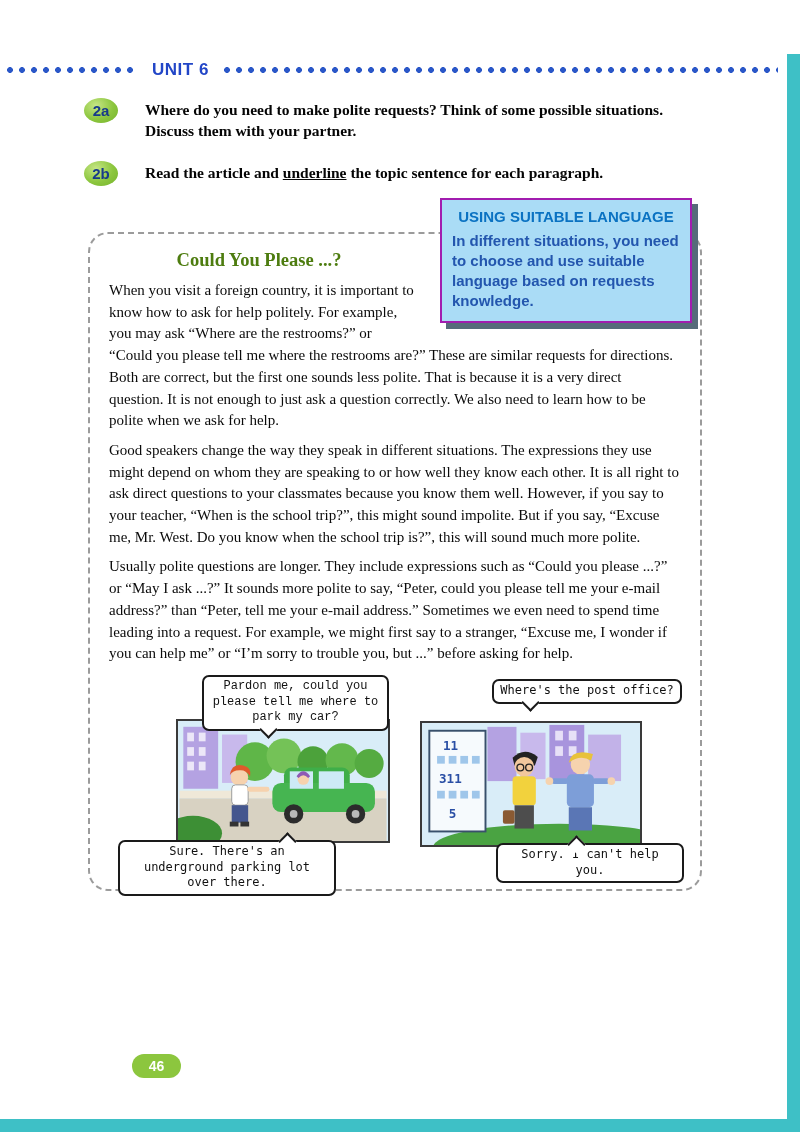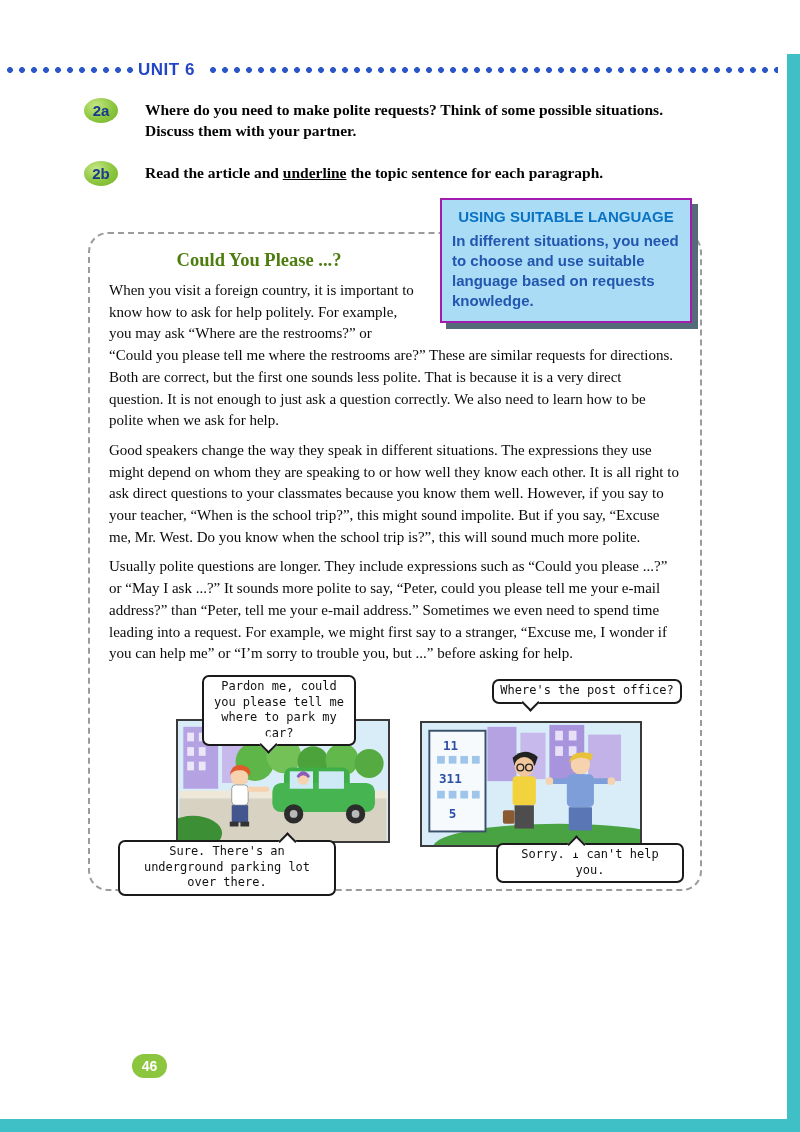"UNIT 6" .unit-label { margin-left: none -> 14px }
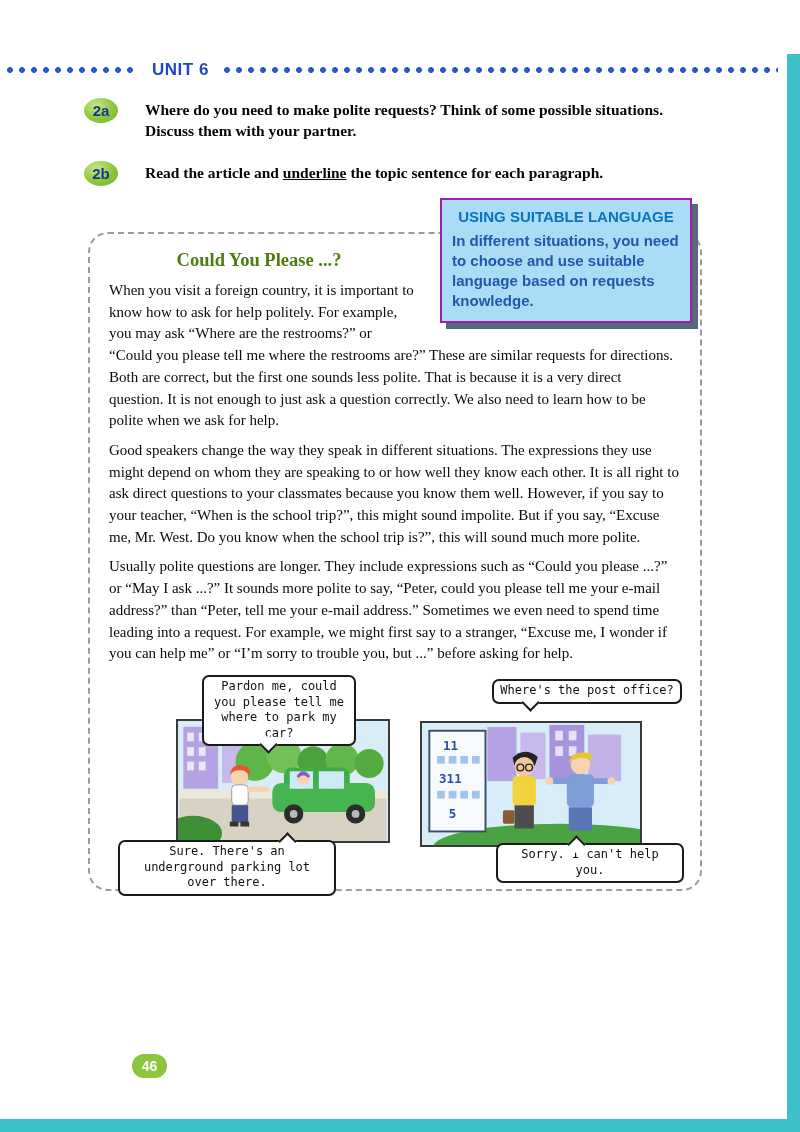"Pardon me, could you please" .b1 { font-family: none -> Liberation Mono, monospace; width: 154px -> 187px }
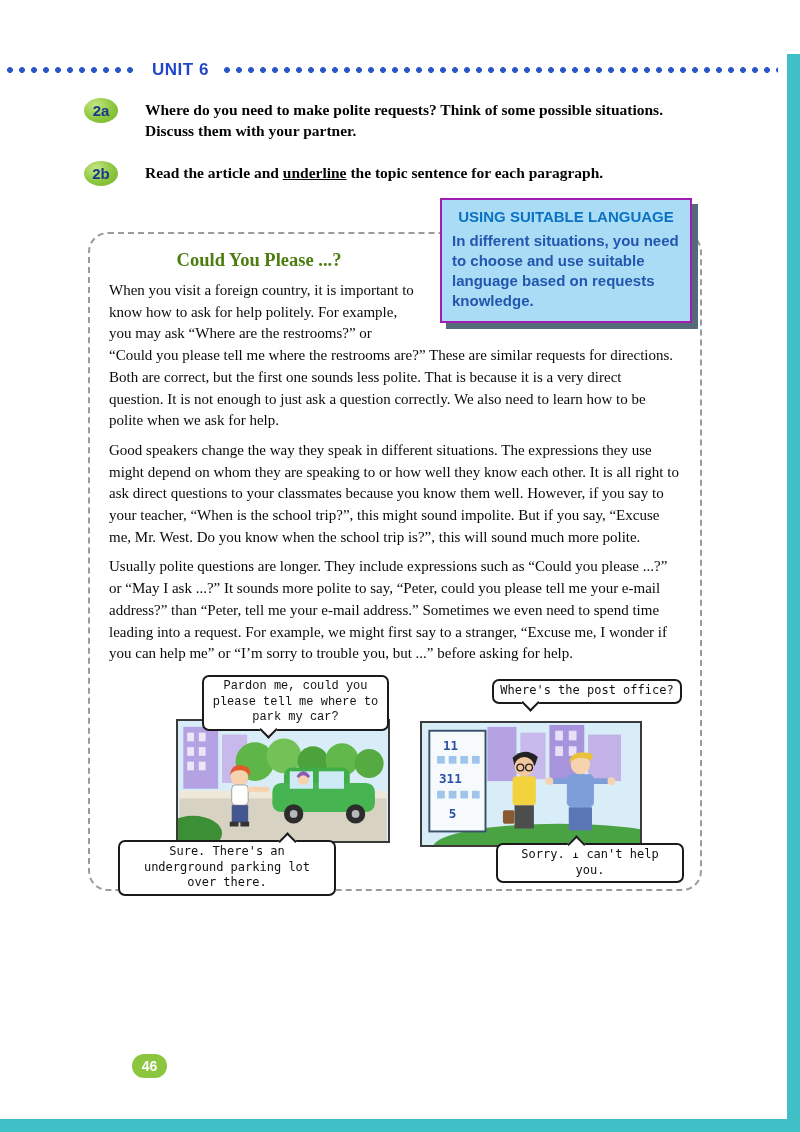"46" .page-number { width: 35px -> 49px }
